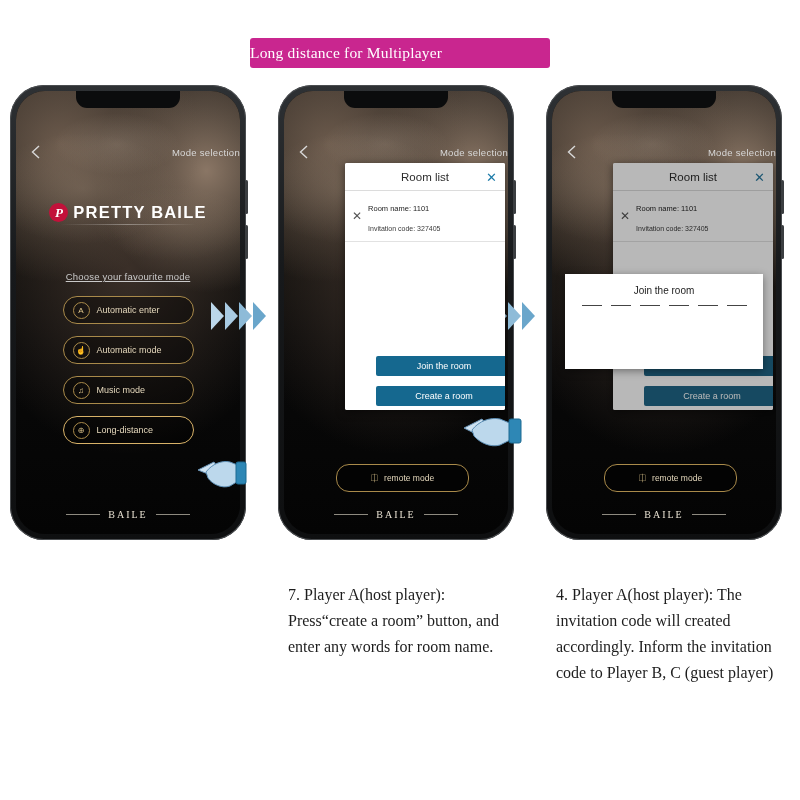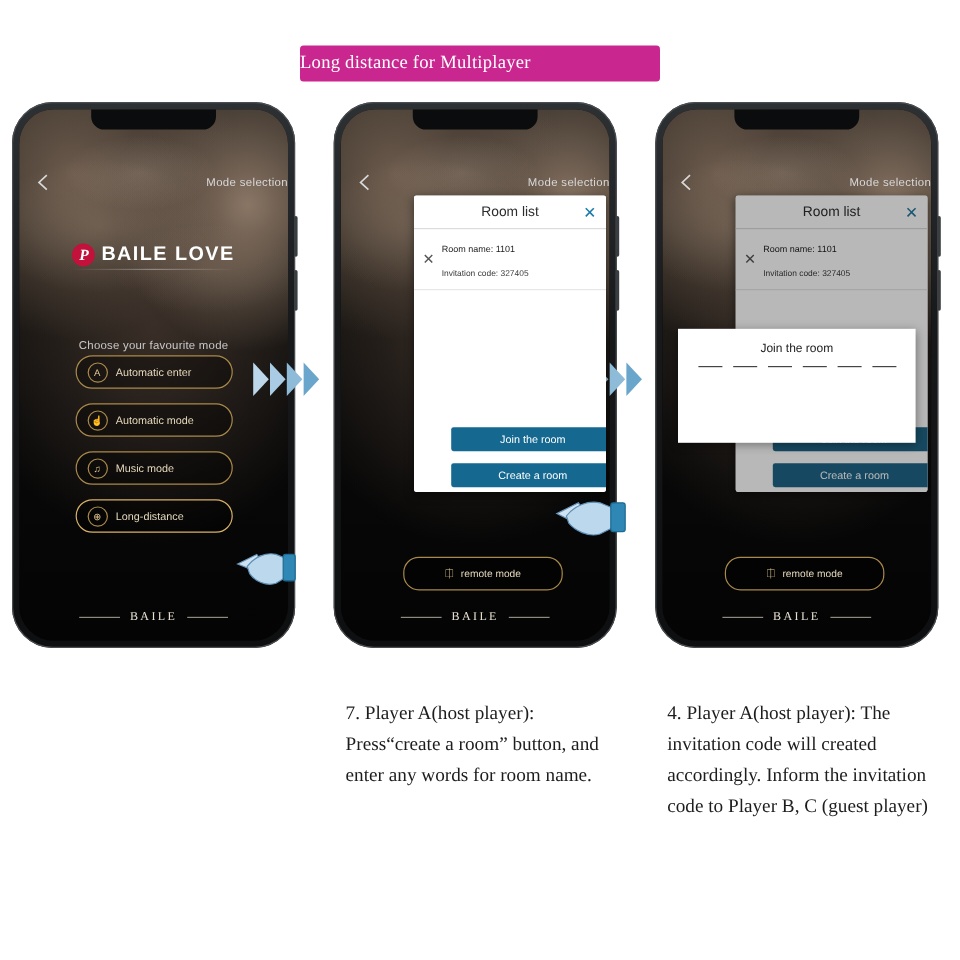"BAILE LOVE" span.b-text { text: BAILE LOVE -> PRETTY BAILE }
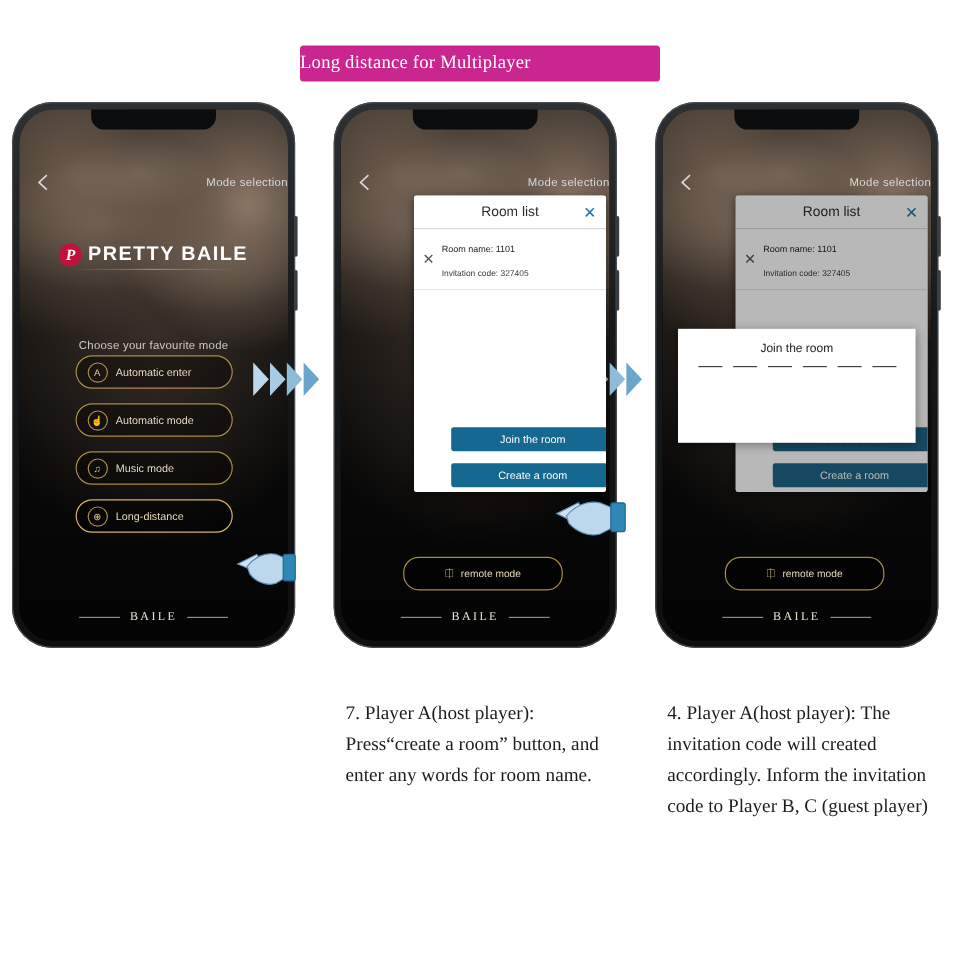"Choose your favourite mode" .choose-text { text-decoration: none -> underline; top: 192px -> 180px }
